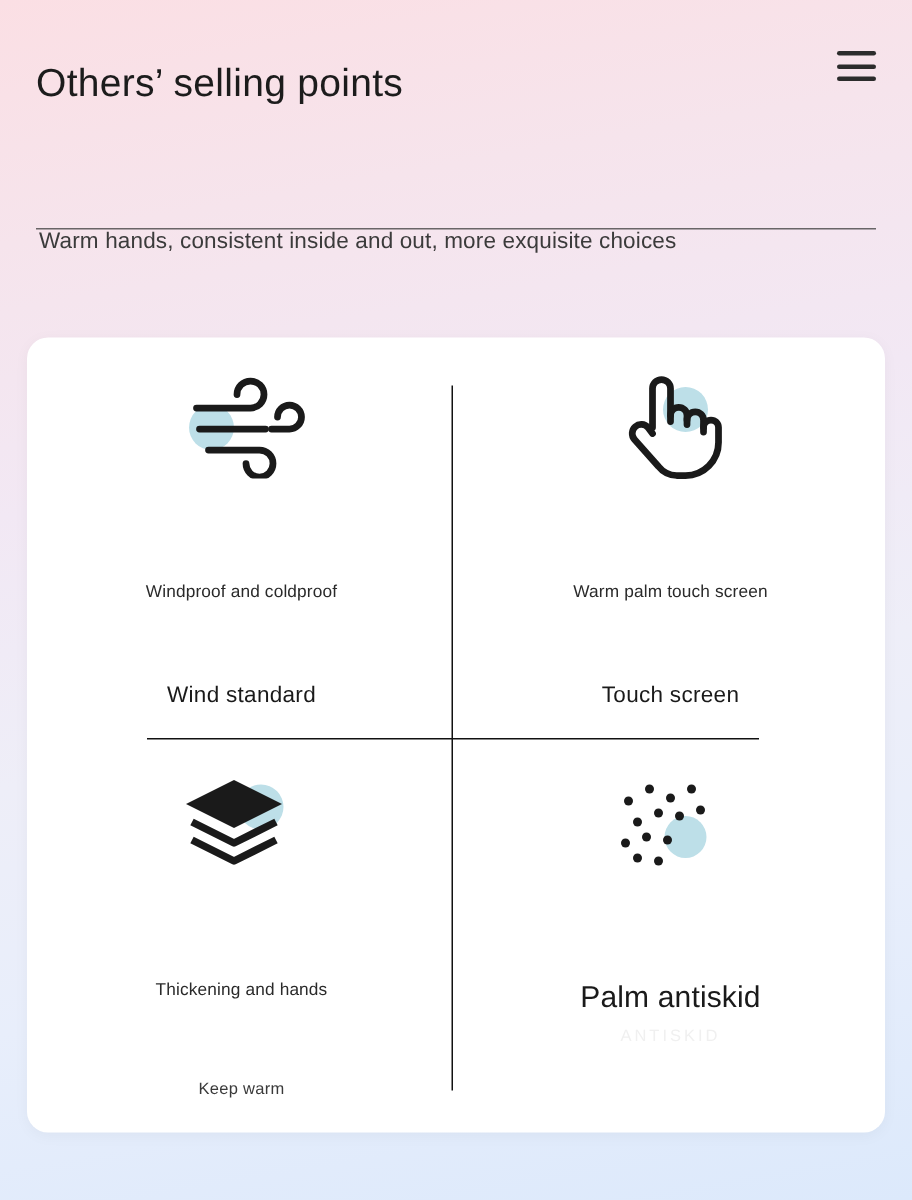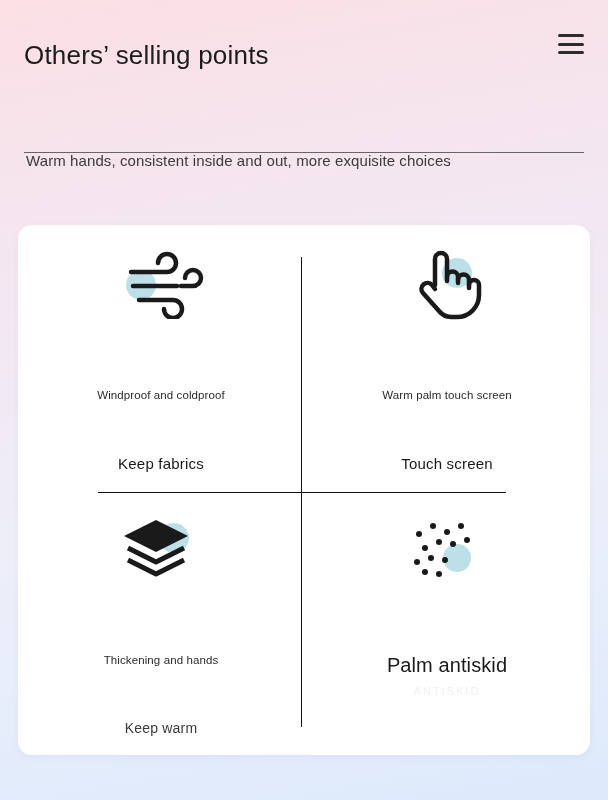"Keep fabrics" div.cell-title { text: Keep fabrics -> Wind standard }
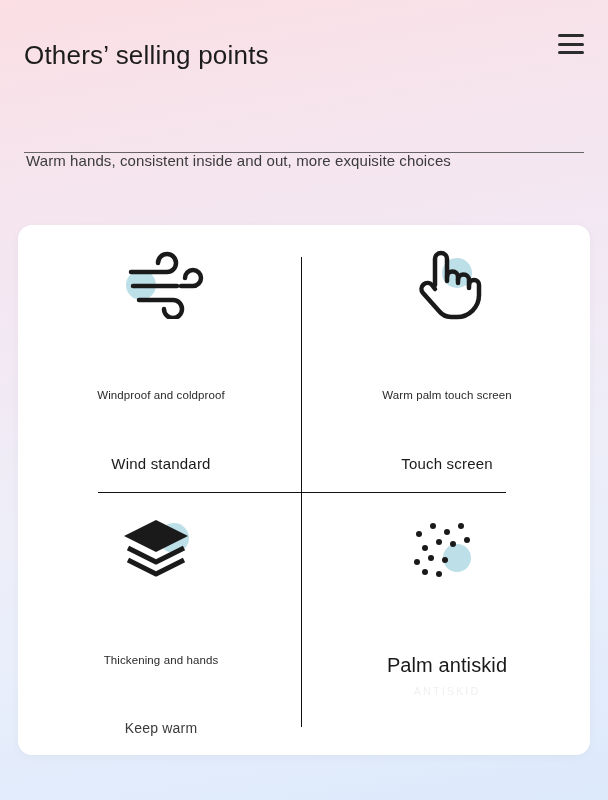"Keep warm" .cell.r2c1 .cell-title { font-size: 14px -> 11px }
